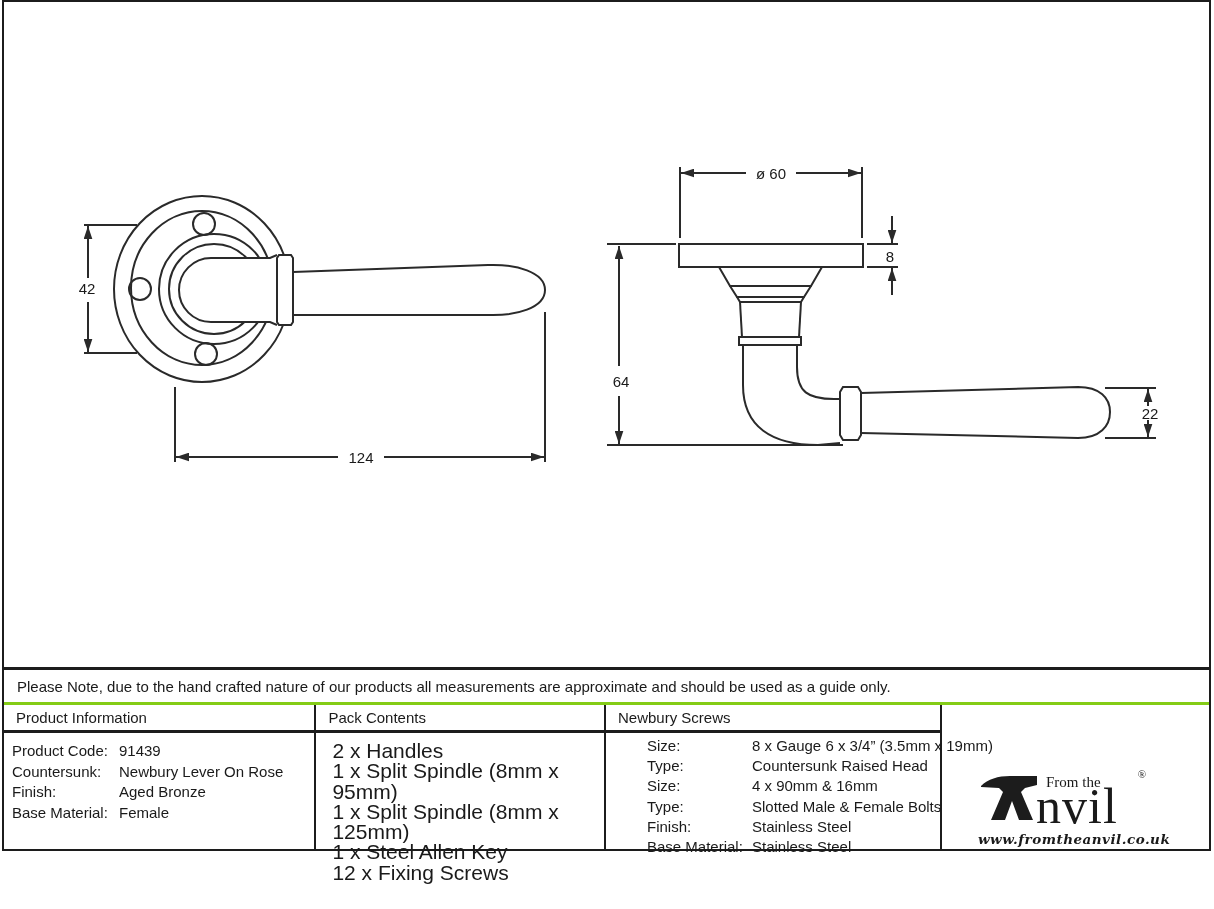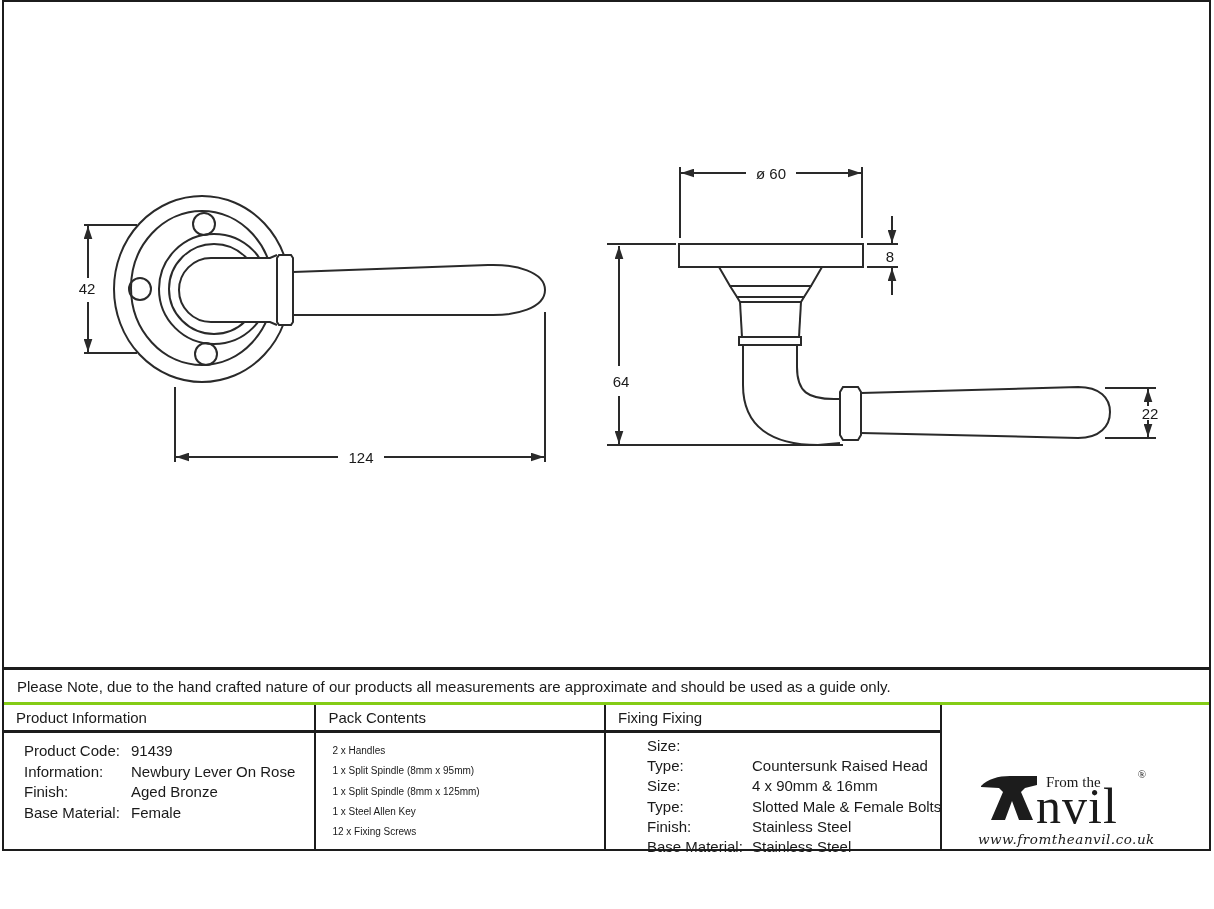"Fixing Fixing" div.col-header { text: Fixing Fixing -> Newbury Screws }
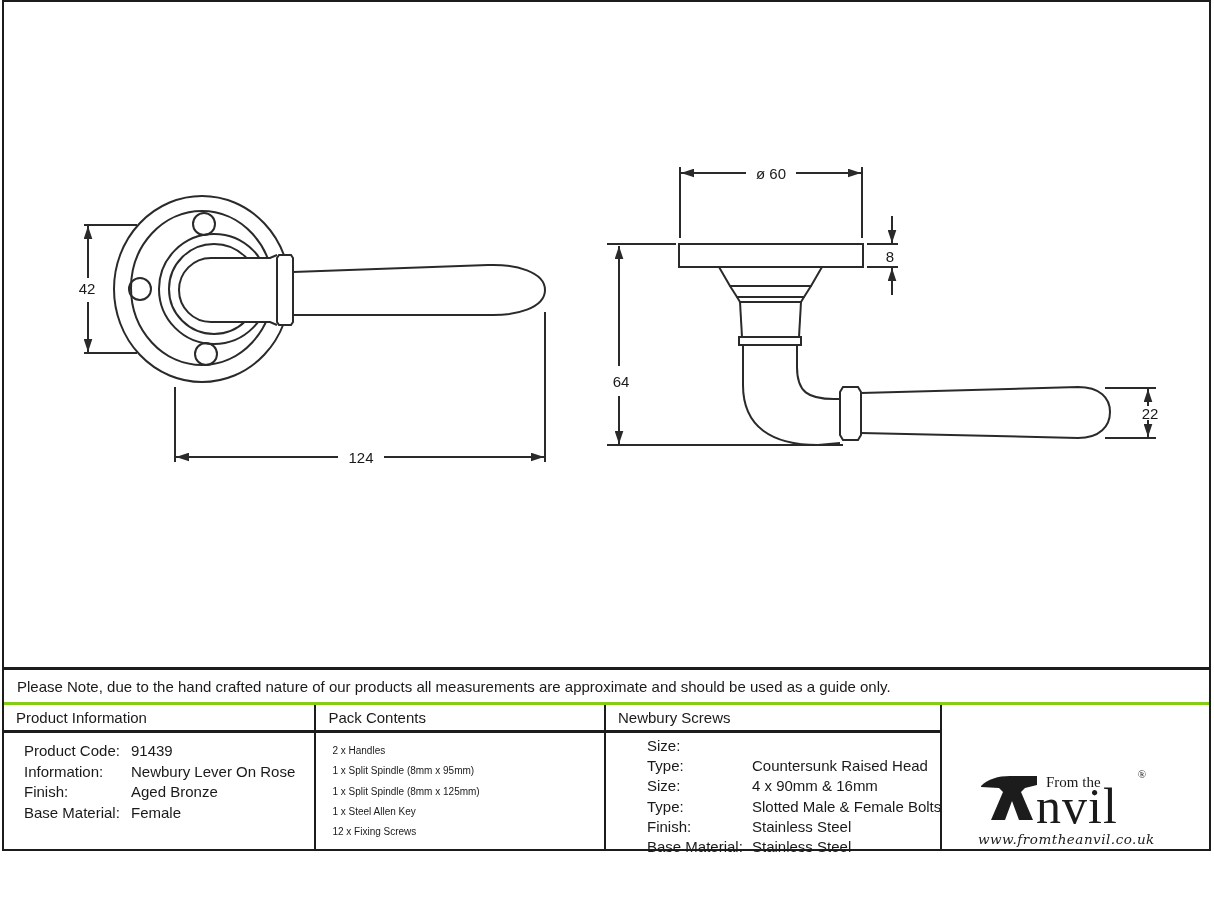"Product Code:" .body1 { padding: 8px 0 0 20px -> 8px 0 0 8px }
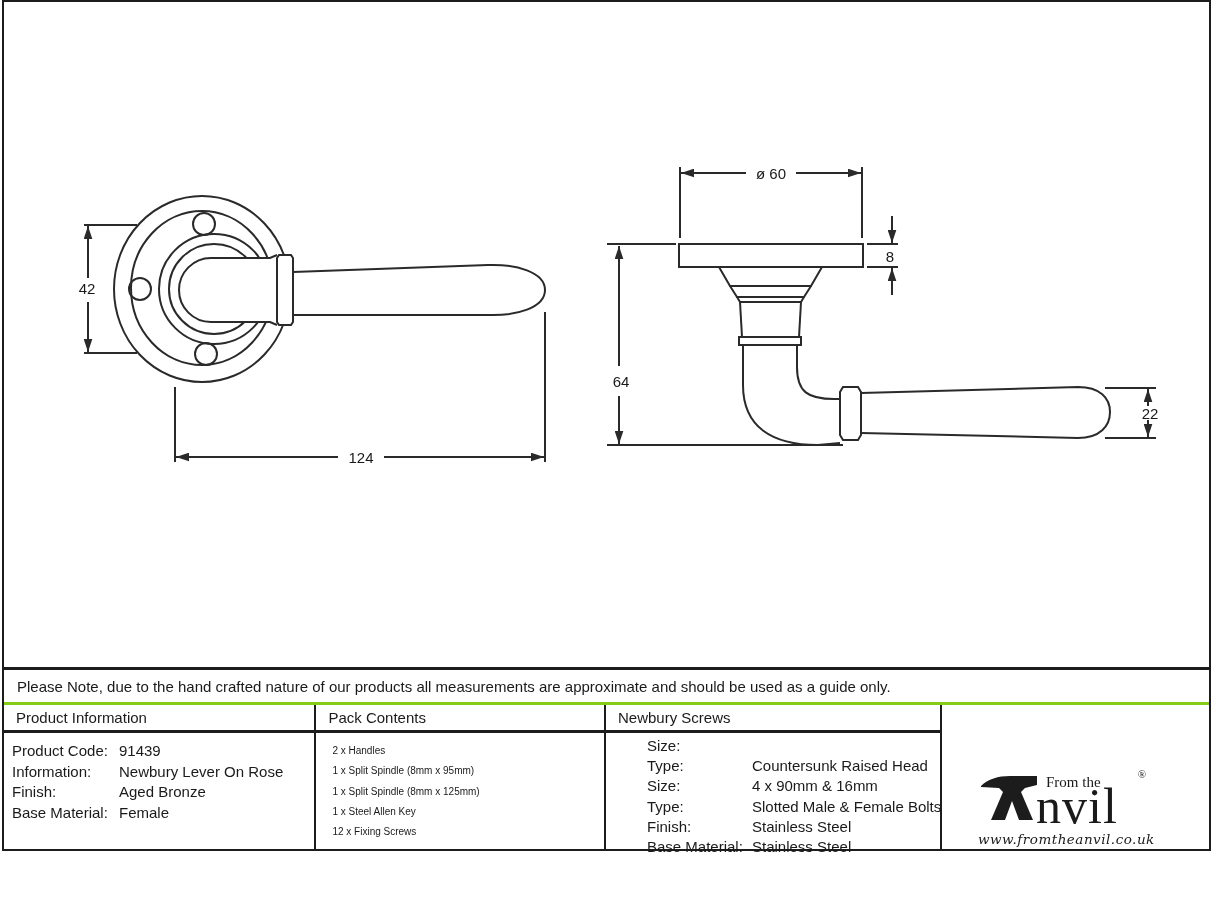"2 x Handles" .body2 { font-size: 10px -> 21px }
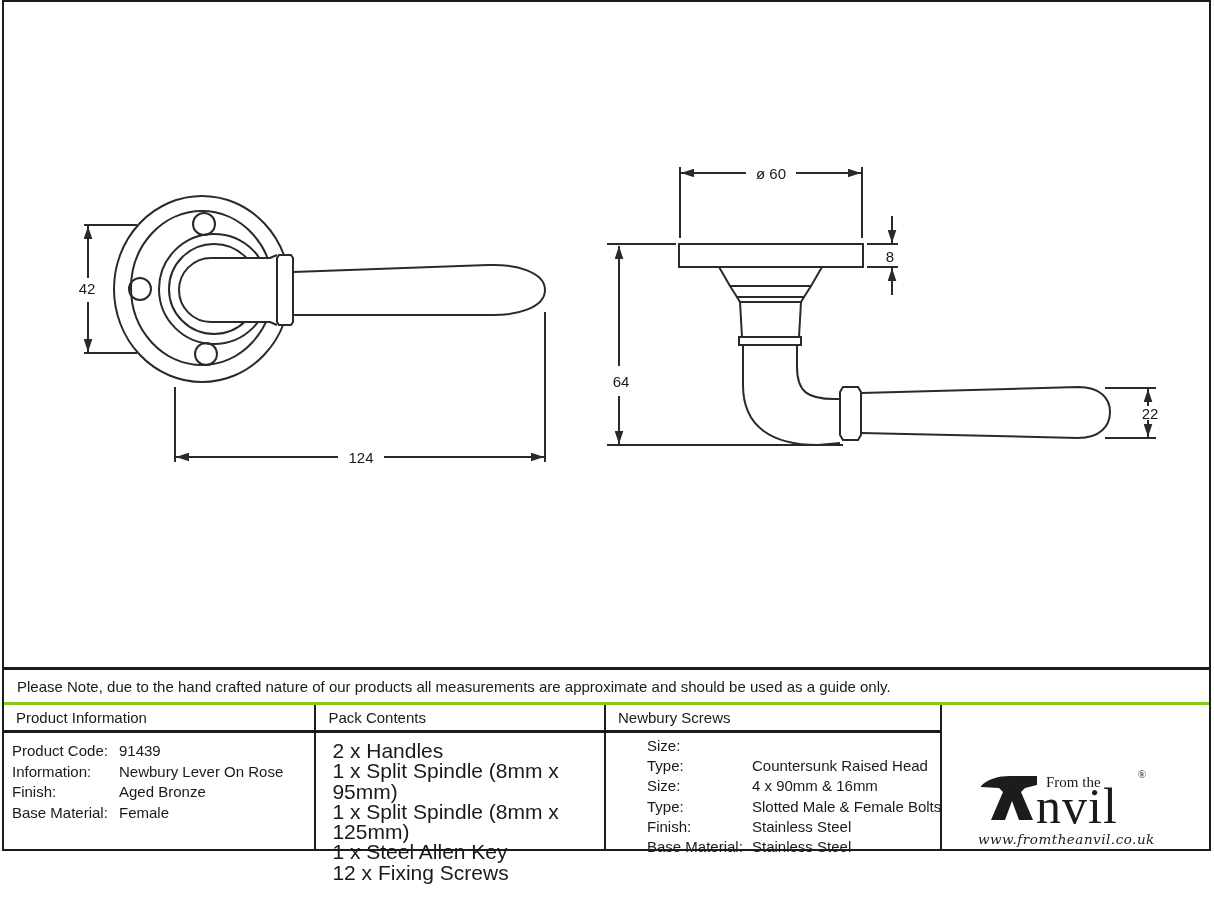"8 x Gauge 6 x" span.v { html: none -> <span>8 x Gauge 6 x 3/4” (3.5mm x 19mm)</span> }
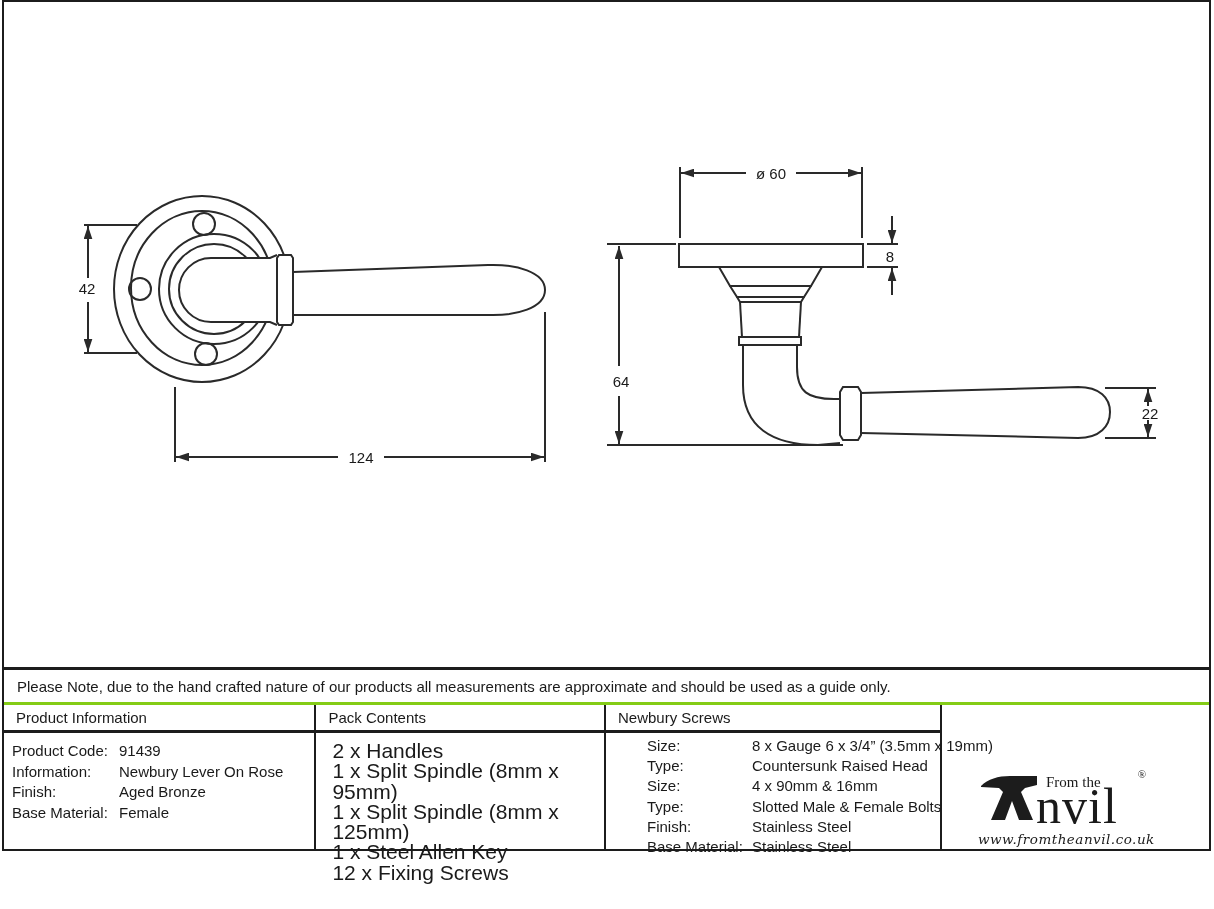"Information:" span.k { text: Information -> Countersunk }
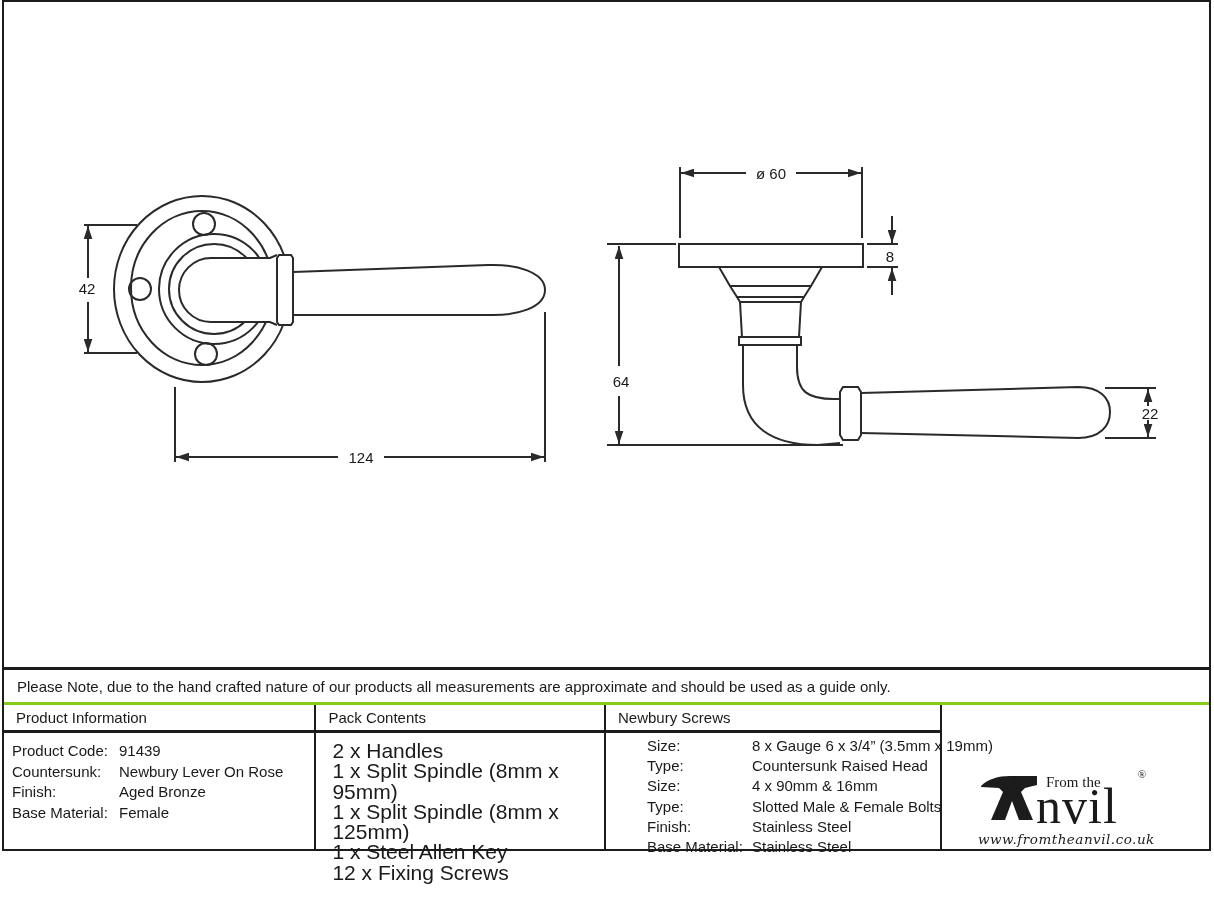"www.fromtheanvil.co.uk" .site { font-weight: none -> bold }
